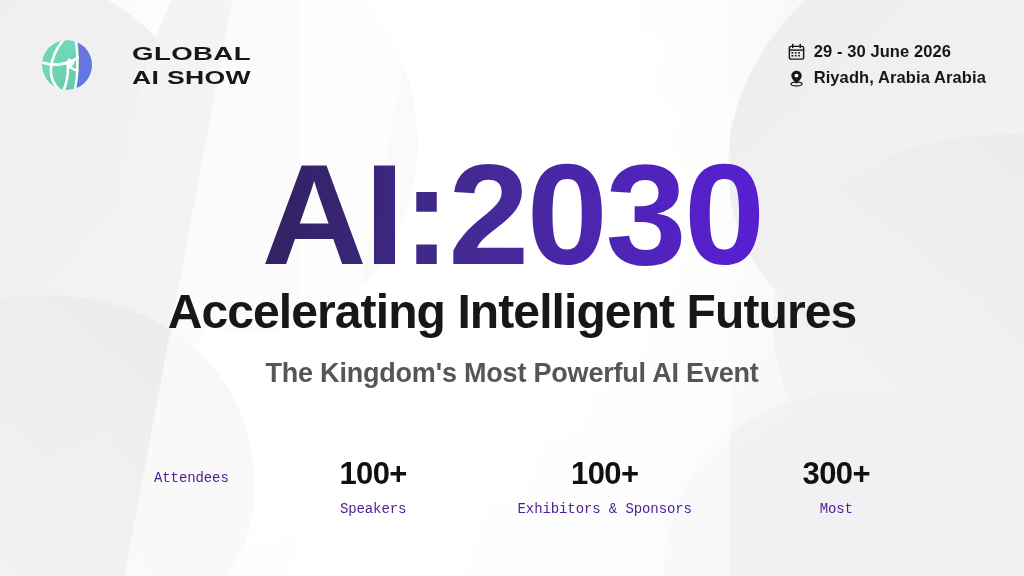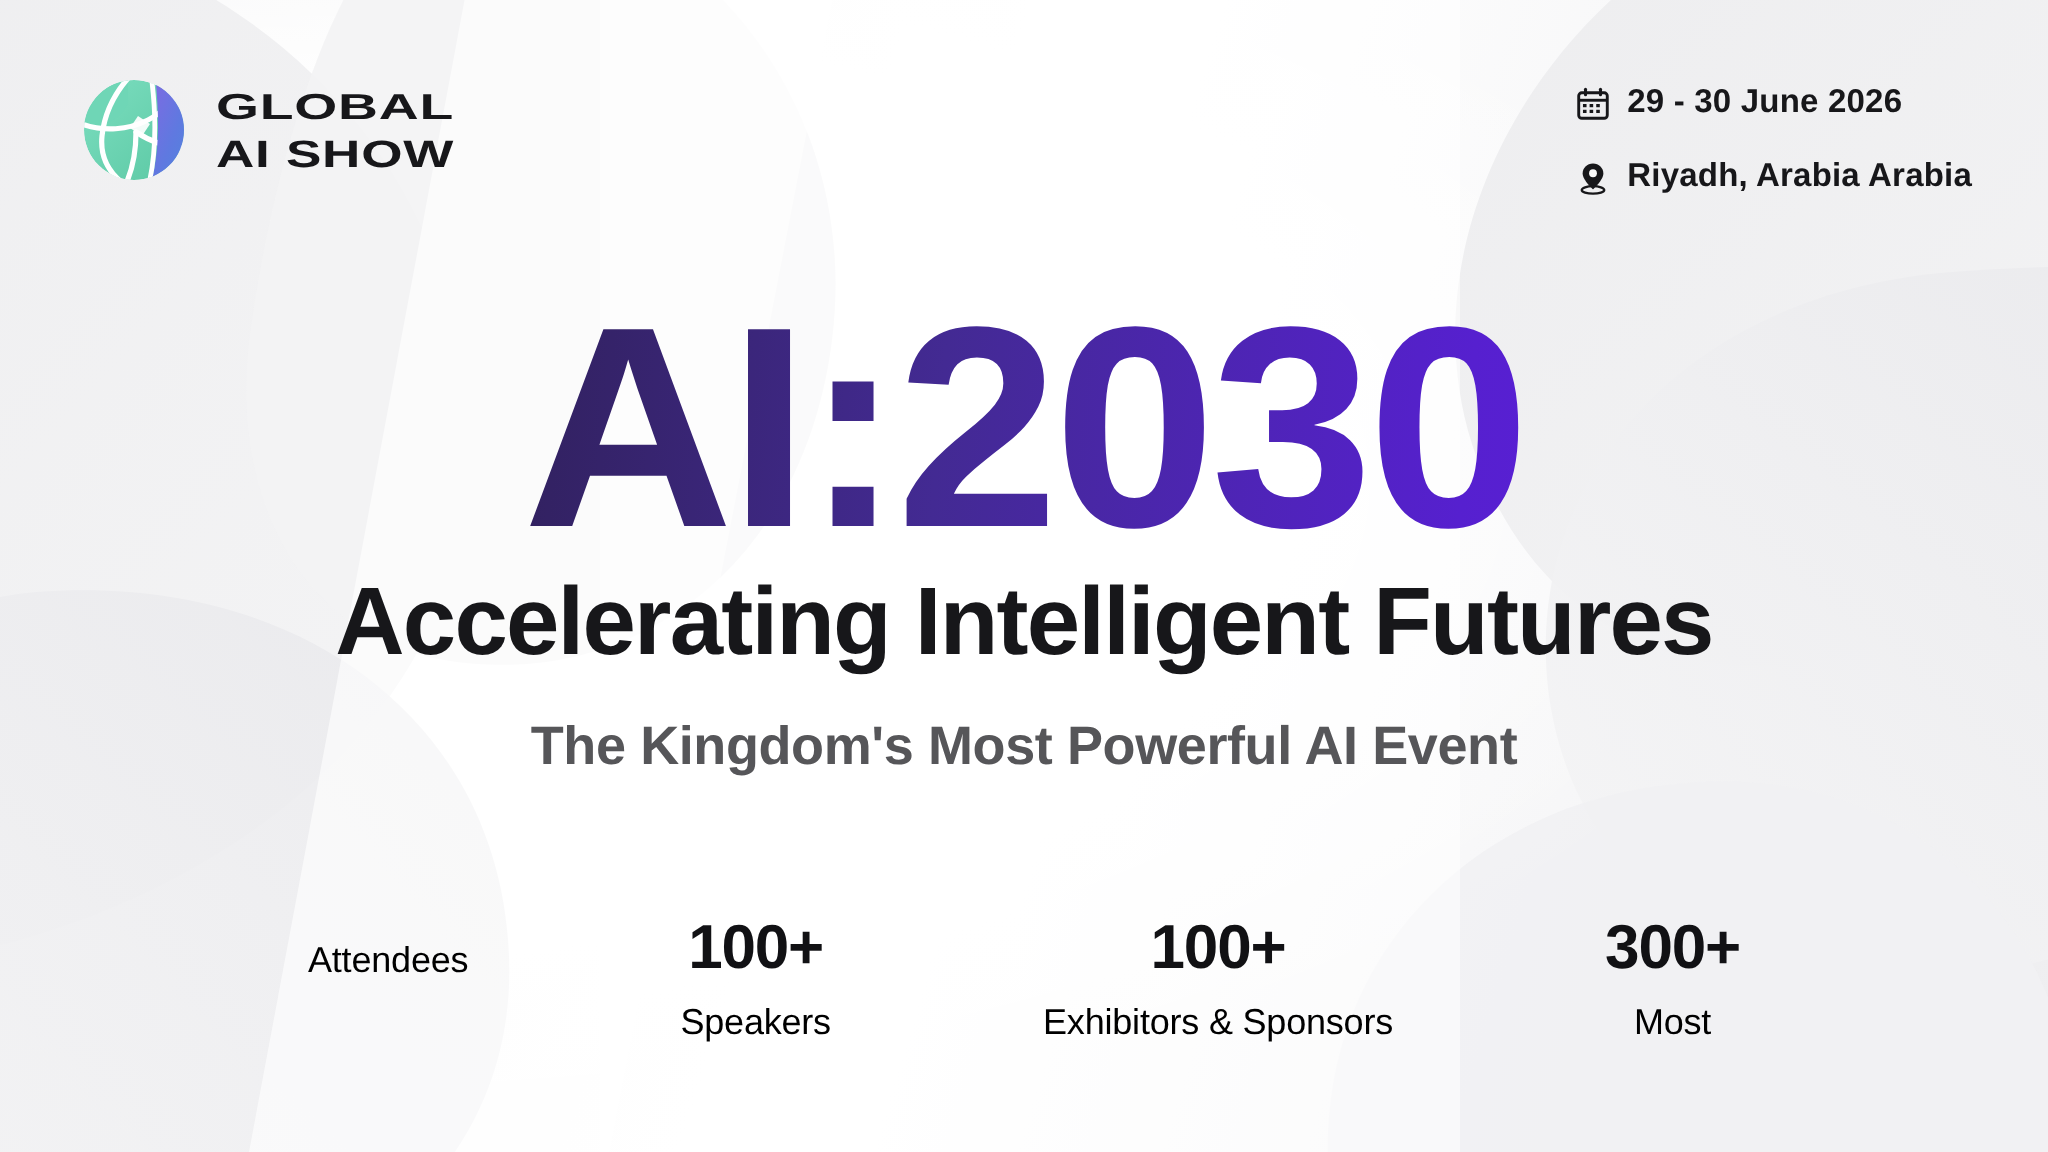"GLOBAL" .wordmark-line { margin-left: none -> 24px }
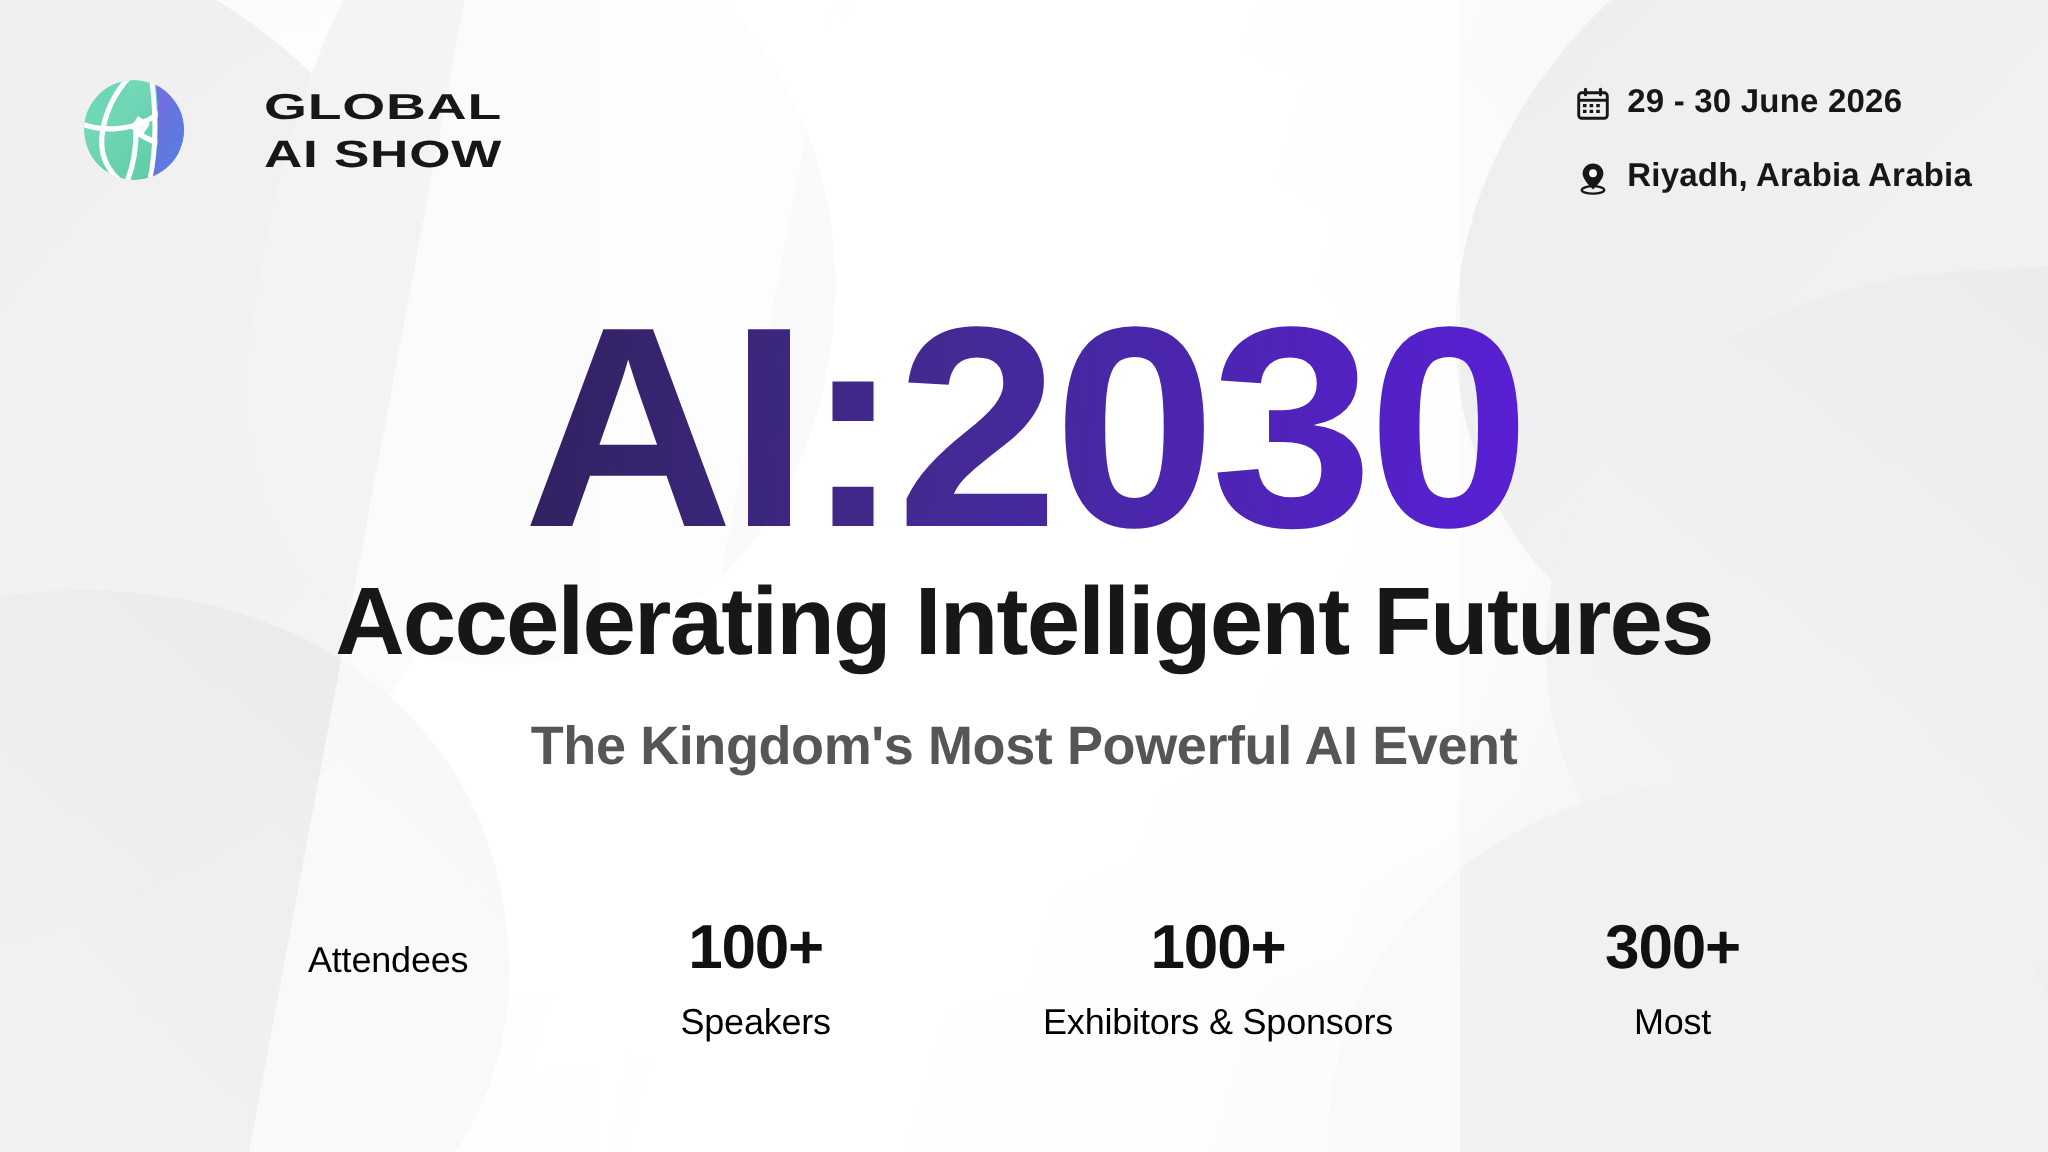"29 - 30 June 2026" #event-meta { gap: 18px -> 7px }
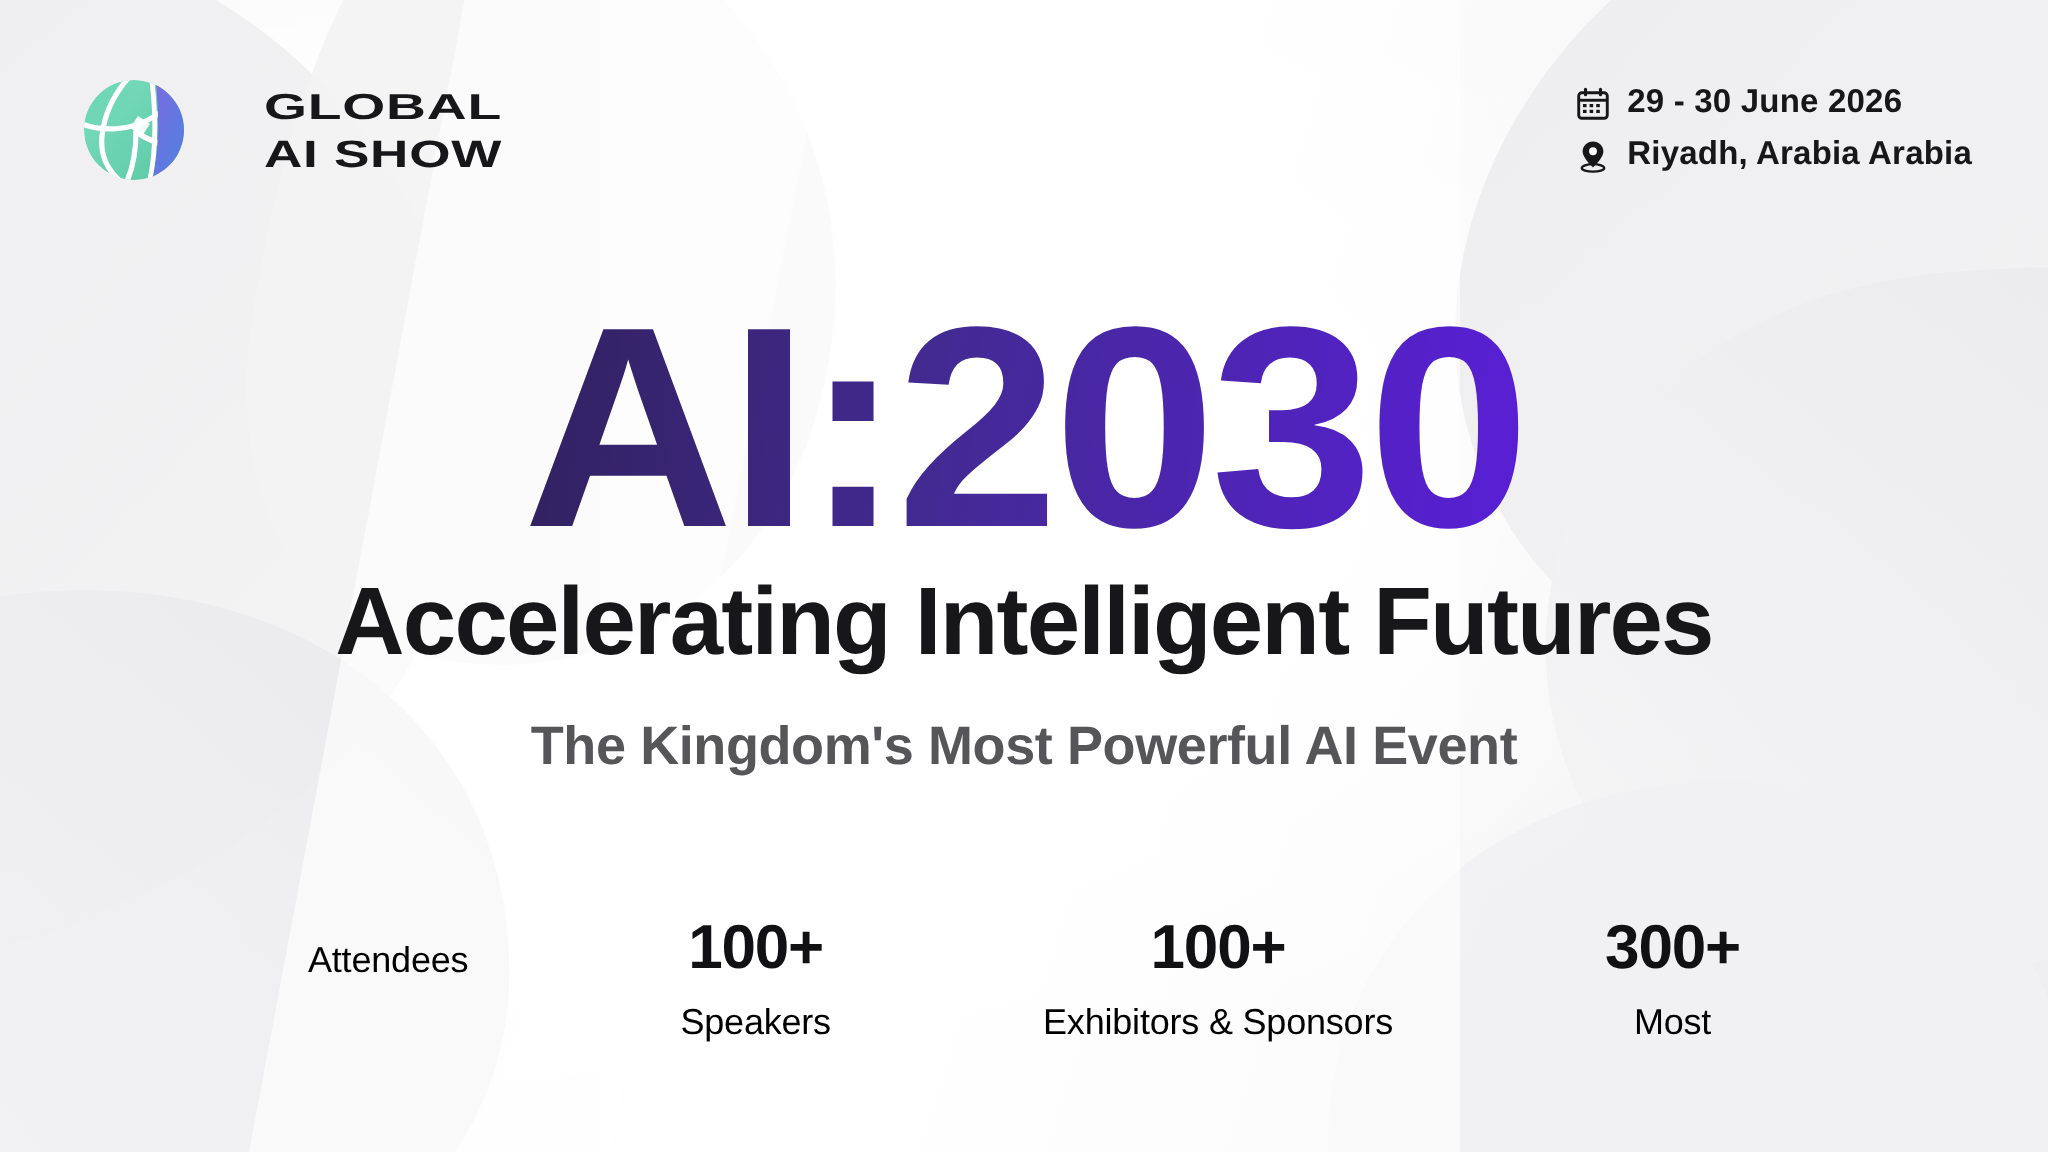"Attendees" .stat-label { color: #000000 -> #4c1d95; font-family: Liberation Sans, sans-serif -> Liberation Mono, monospace; font-size: 18px -> 14px }
